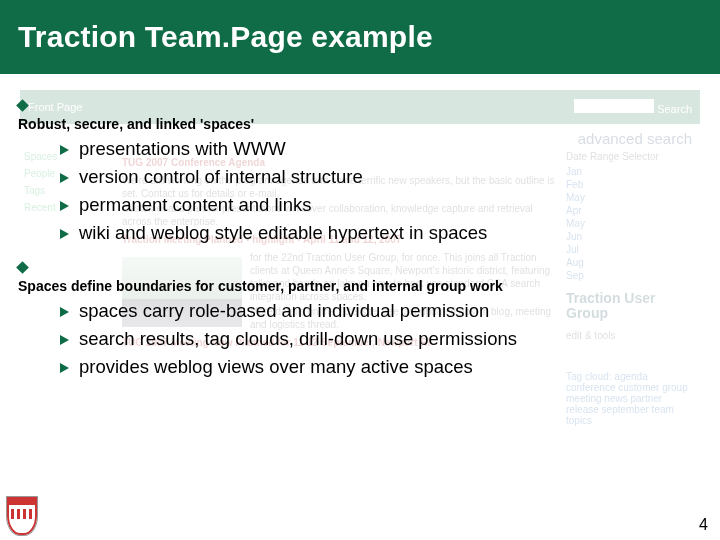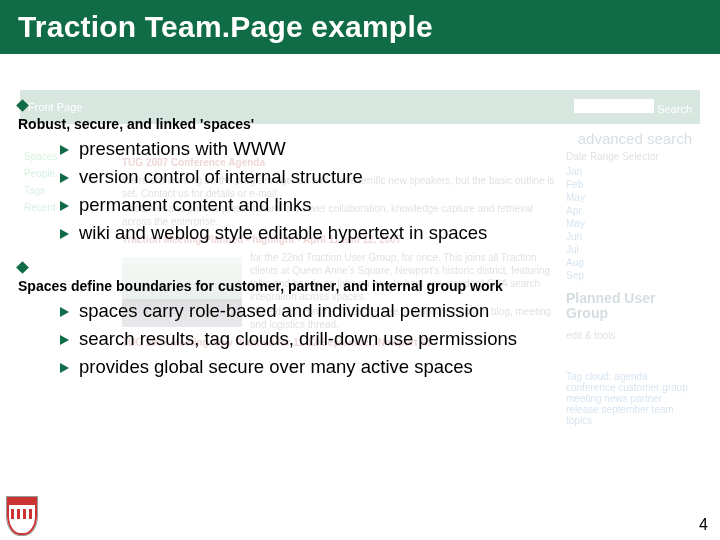"Traction Team.Page example" .titlebar { height: 54px -> 74px }
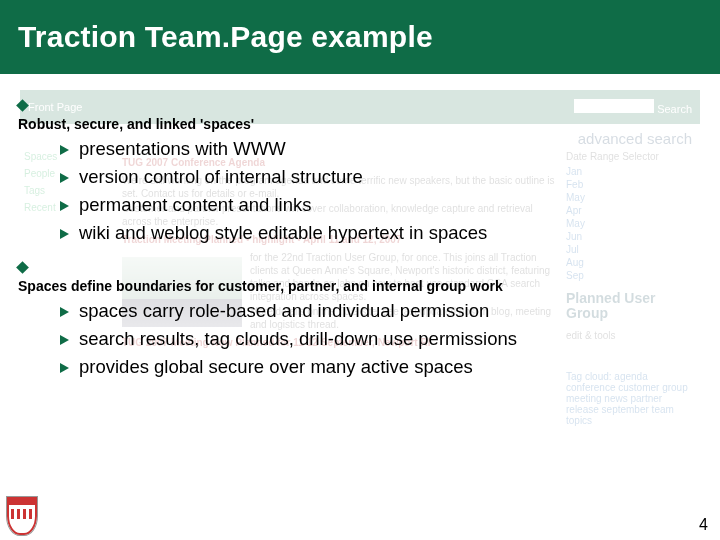"Planned User Group" div.tug { text: Planned -> Traction }
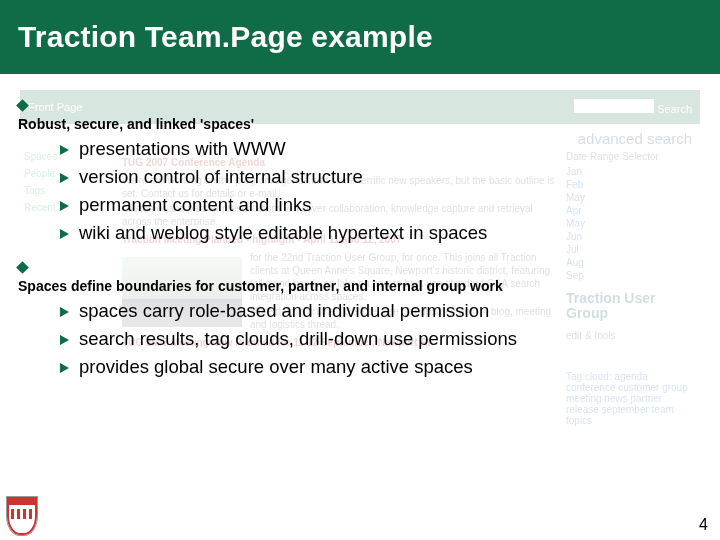"provides global secure over many" span { text: global secure -> weblog views }
